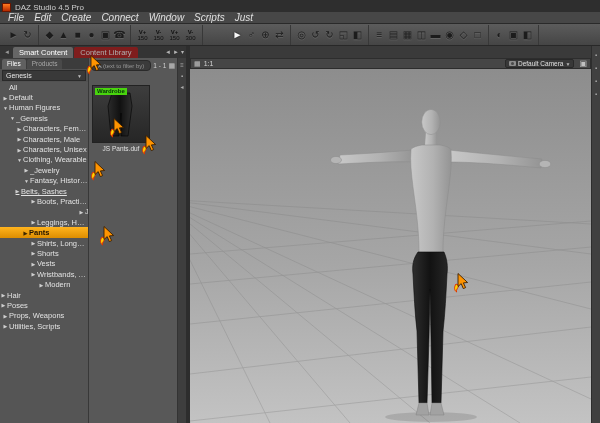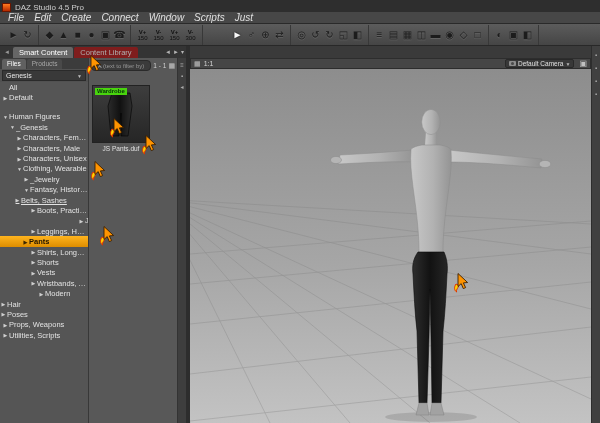"Human Figures" div.tree-row { margin-top: 9px -> none }
